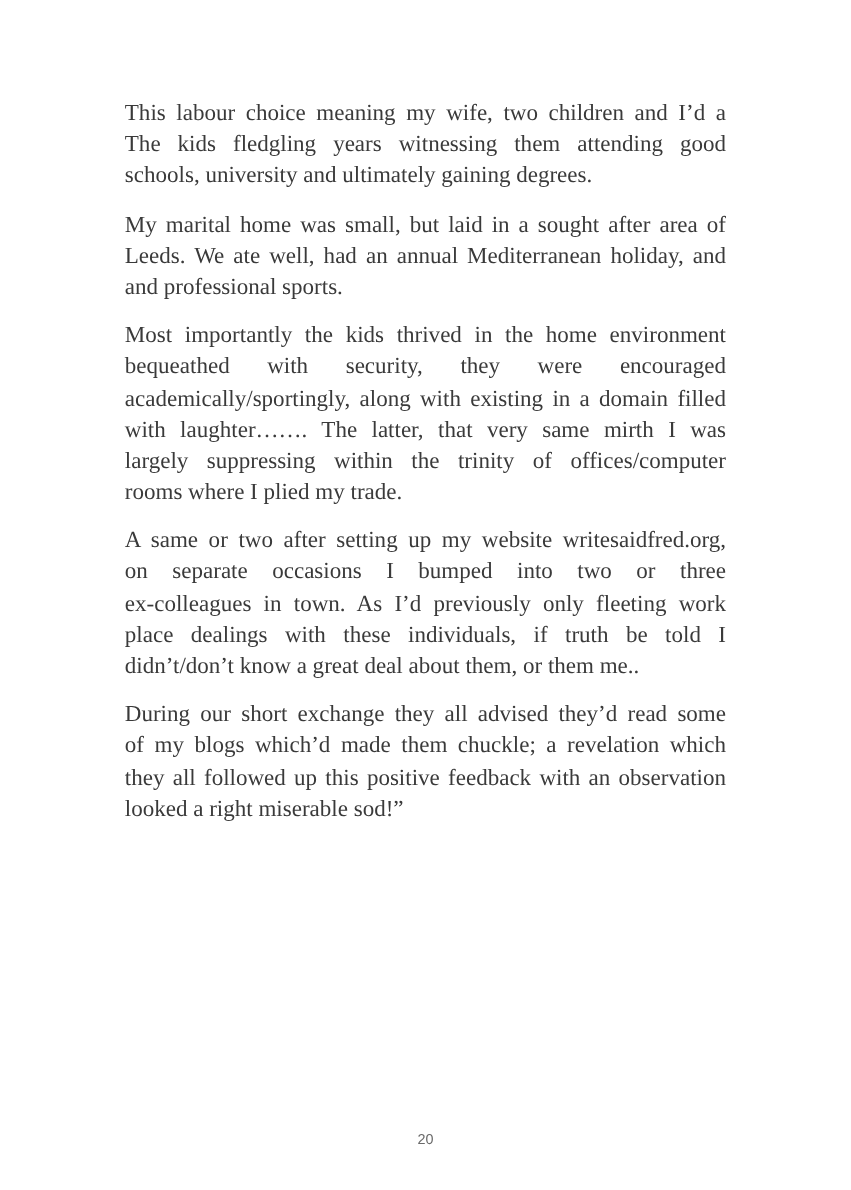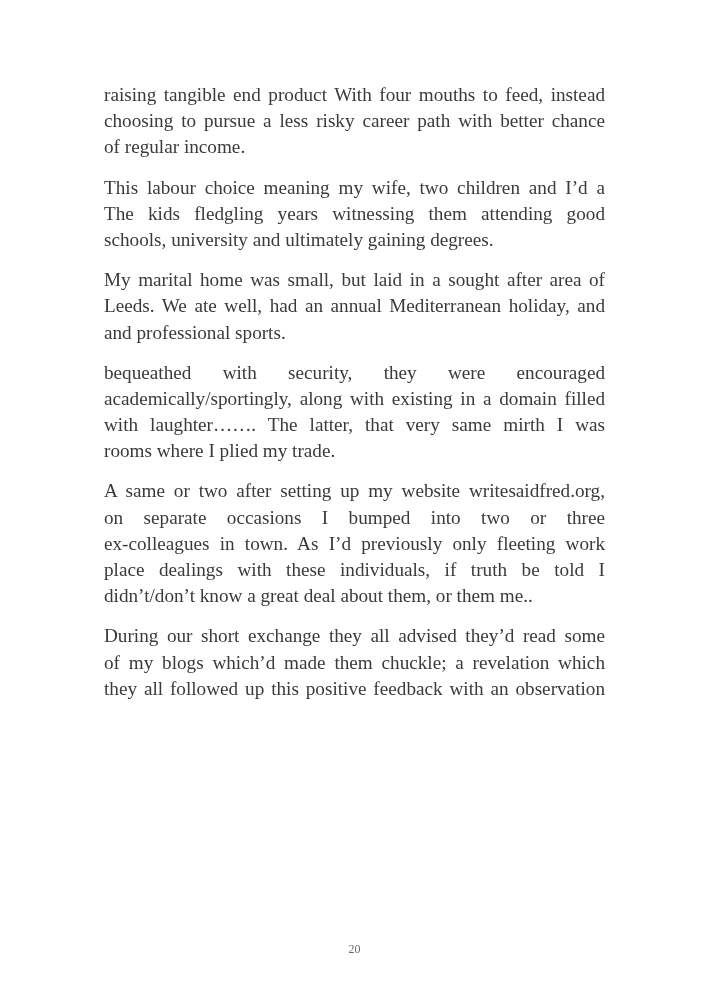"raising tangible end product With" p.para { html: <p> <span>raising tangible end product With four mouths to feed, instead</span> <span>choosing to pursue a less risky career path with better chance</span> <span>of regular income.</span> </p> -> none }
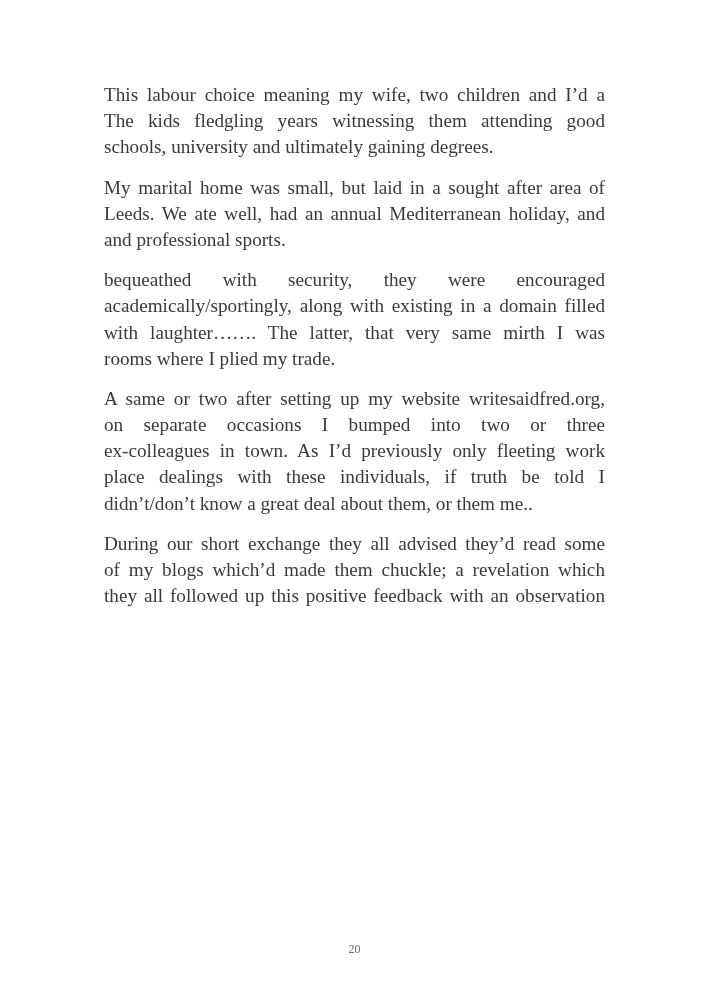"Most importantly the kids thrived" span.line { html: none -> <span>Most importantly the kids thrived in the home environment</span> }
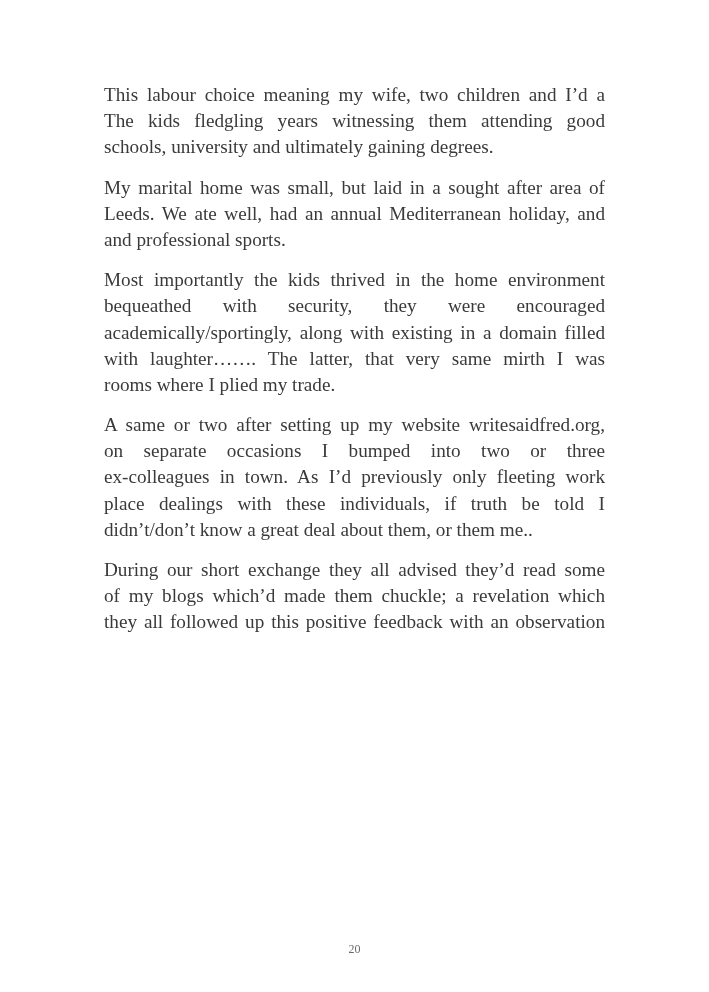"largely suppressing within the trinity" span.line { html: none -> <span>largely suppressing within the trinity of offices/computer</span> }
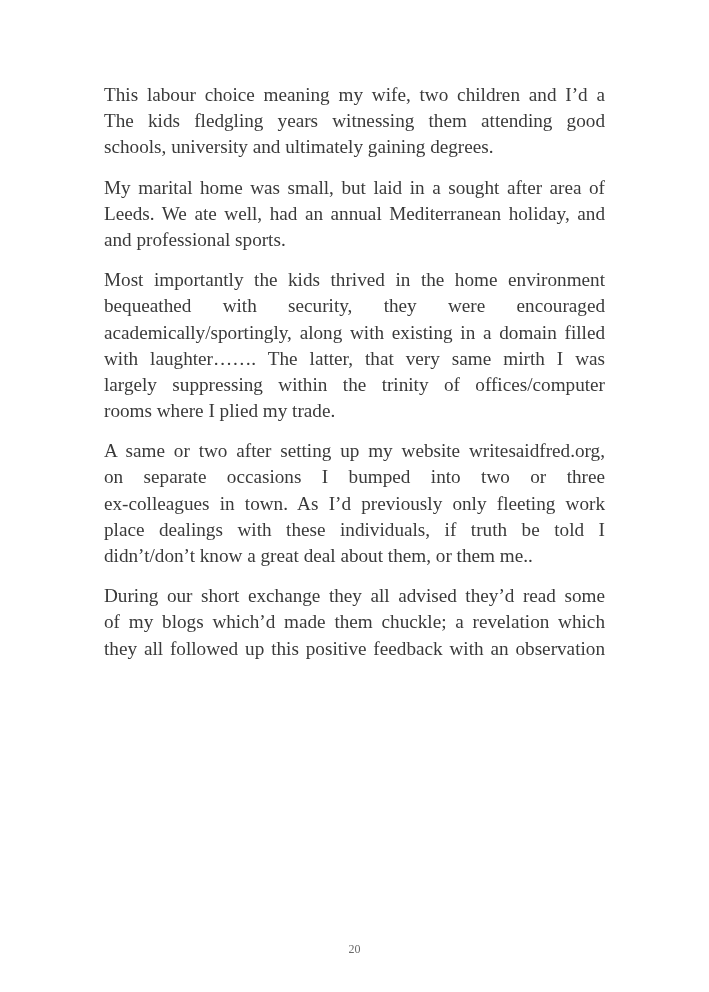"looked a right miserable sod!”" span.line { html: none -> <span>looked a right miserable sod!”</span> }
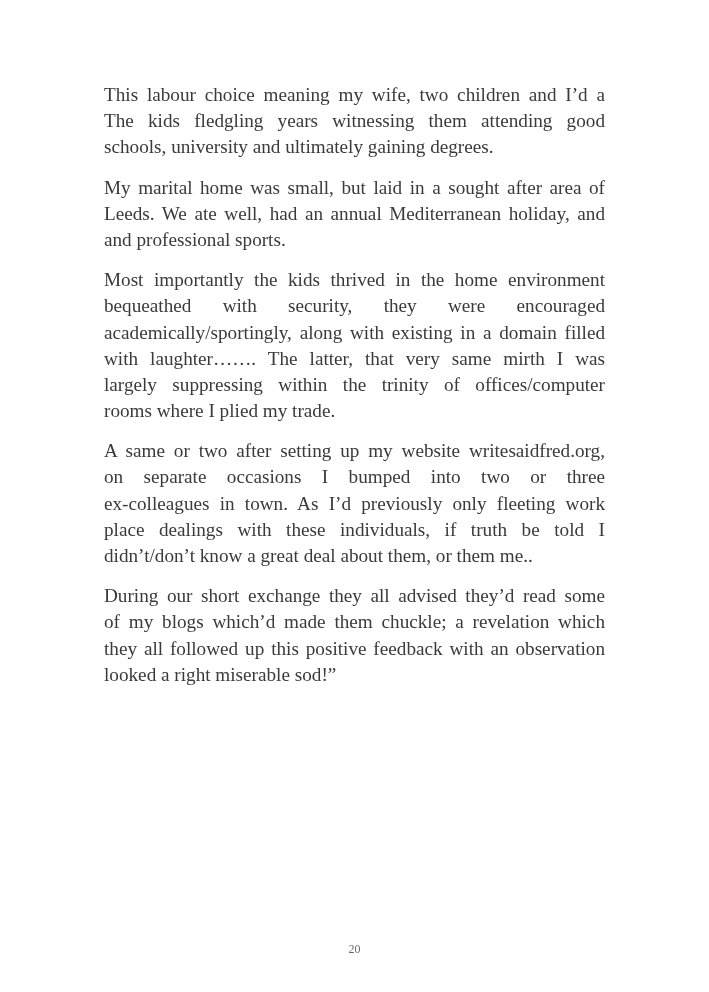"20" .page-number { font-family: Liberation Serif, serif -> Liberation Sans, sans-serif }
